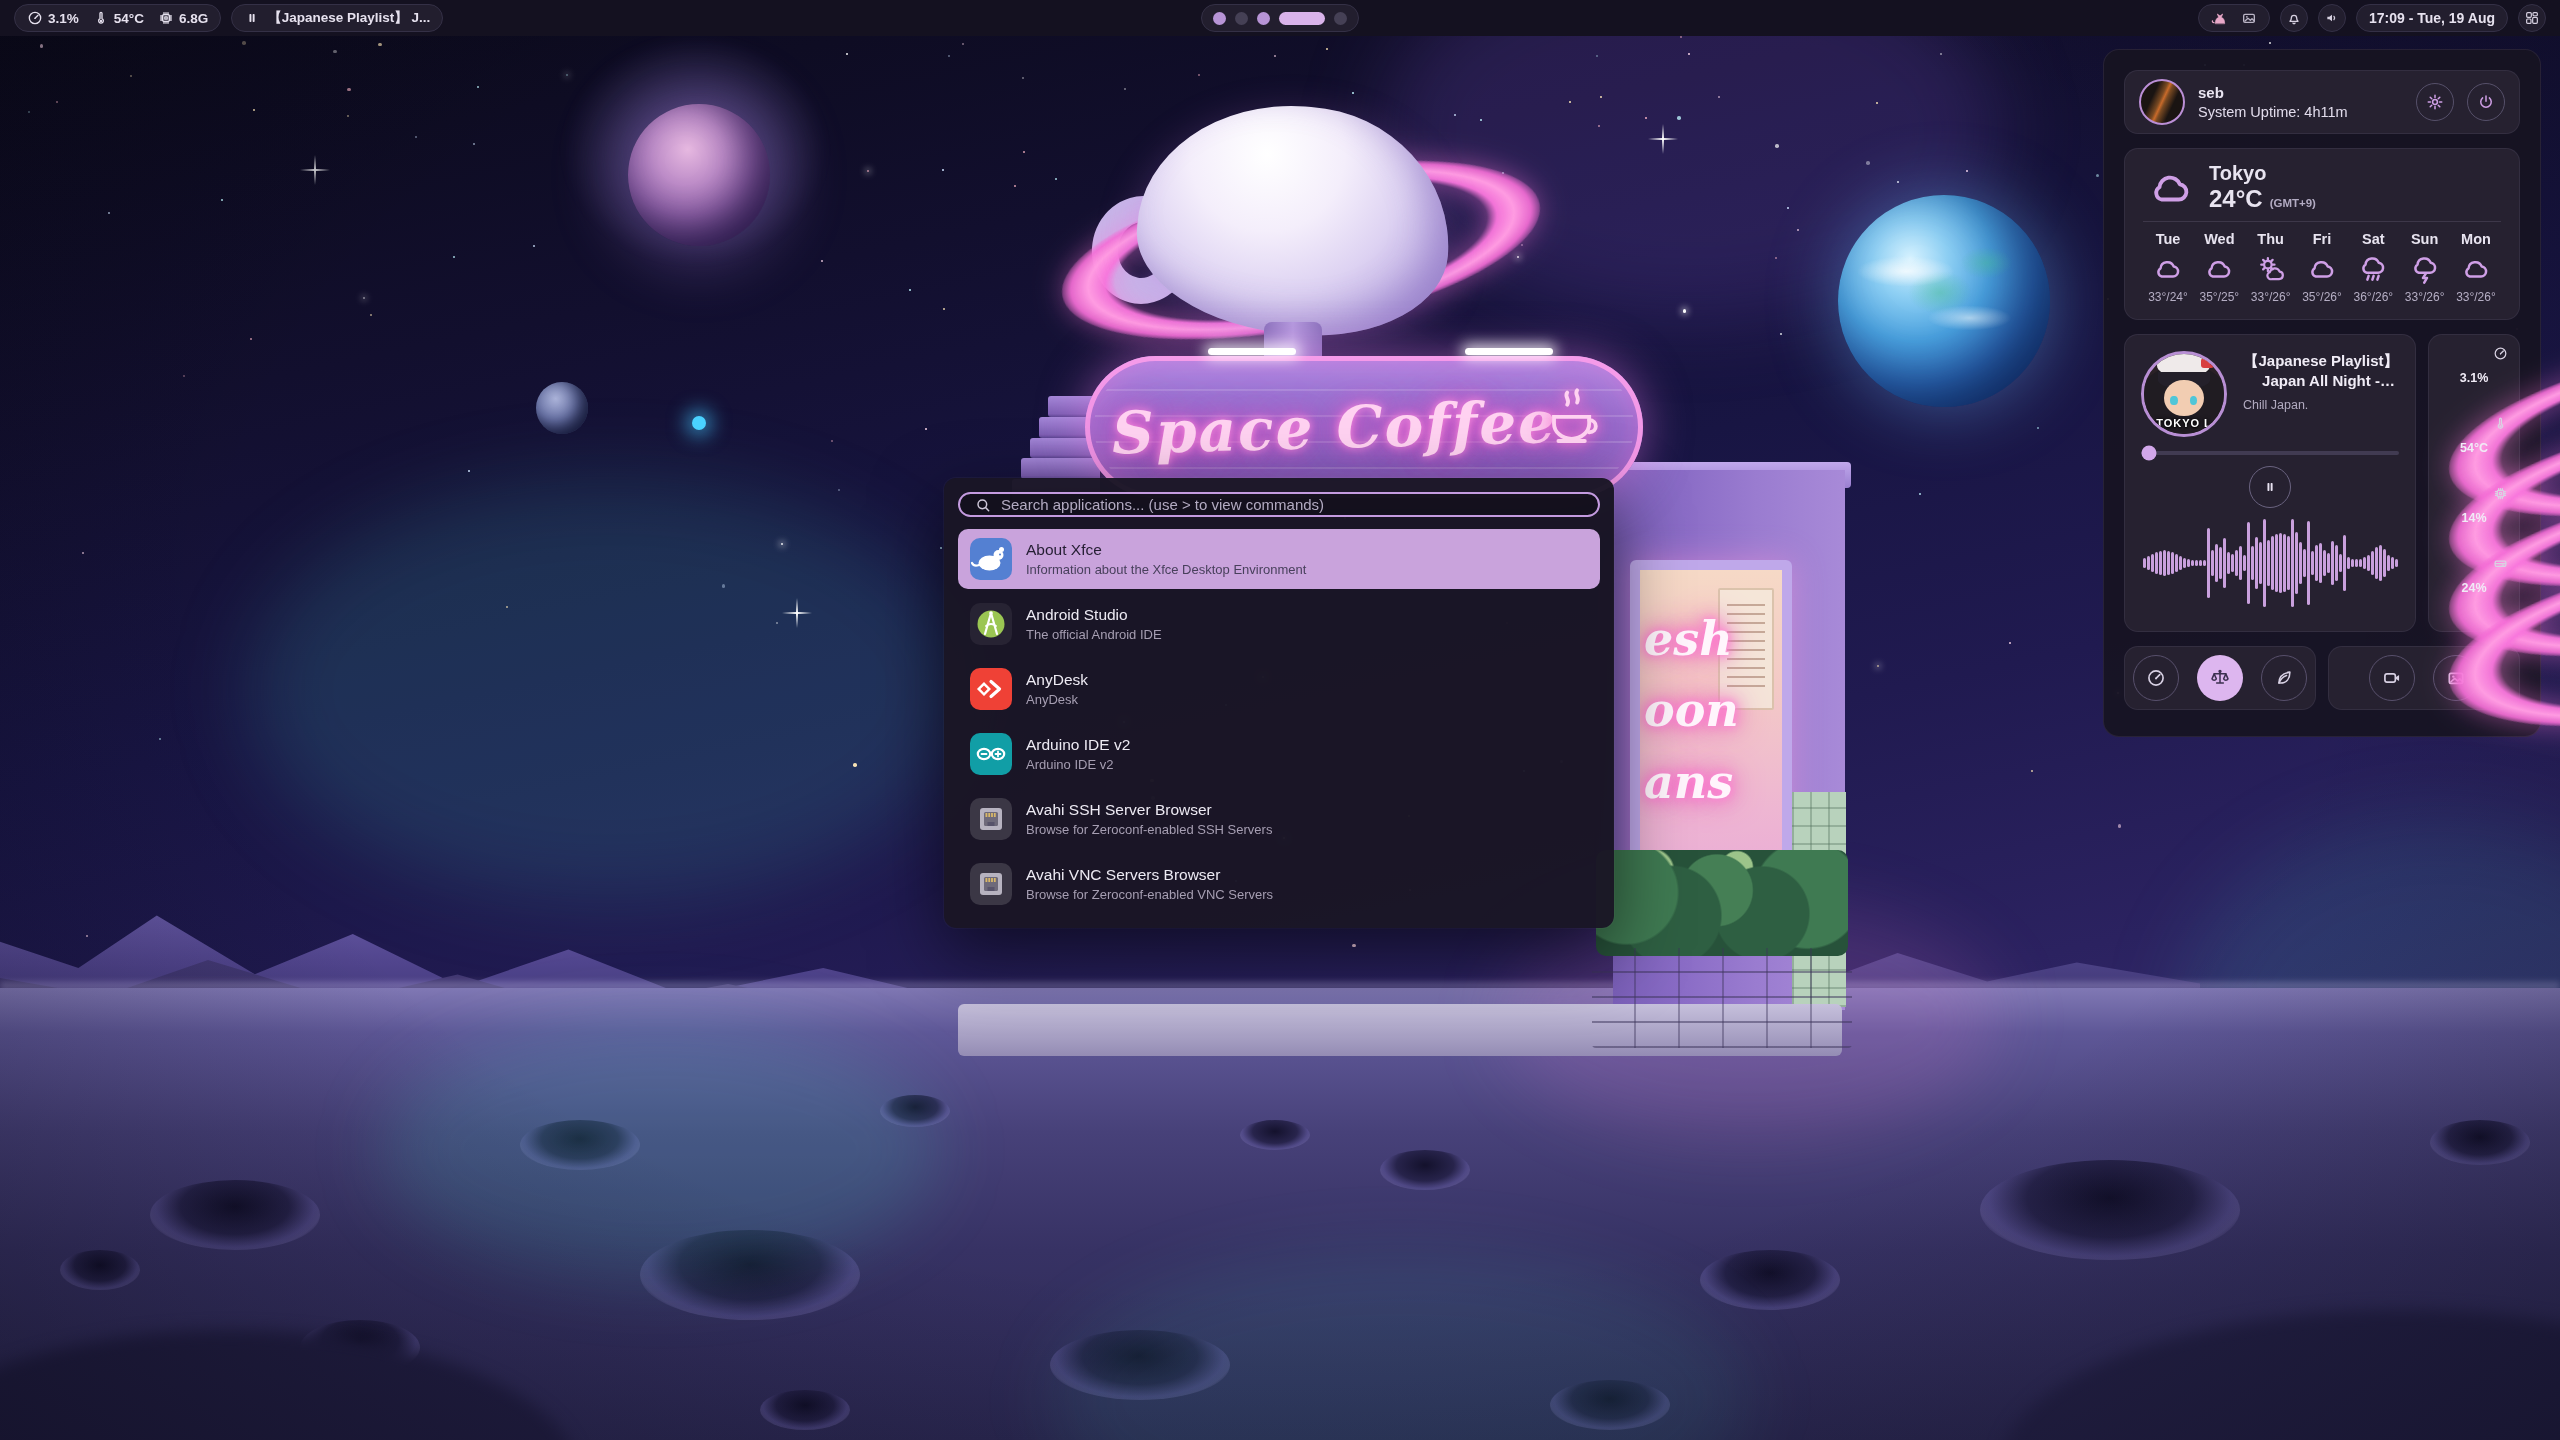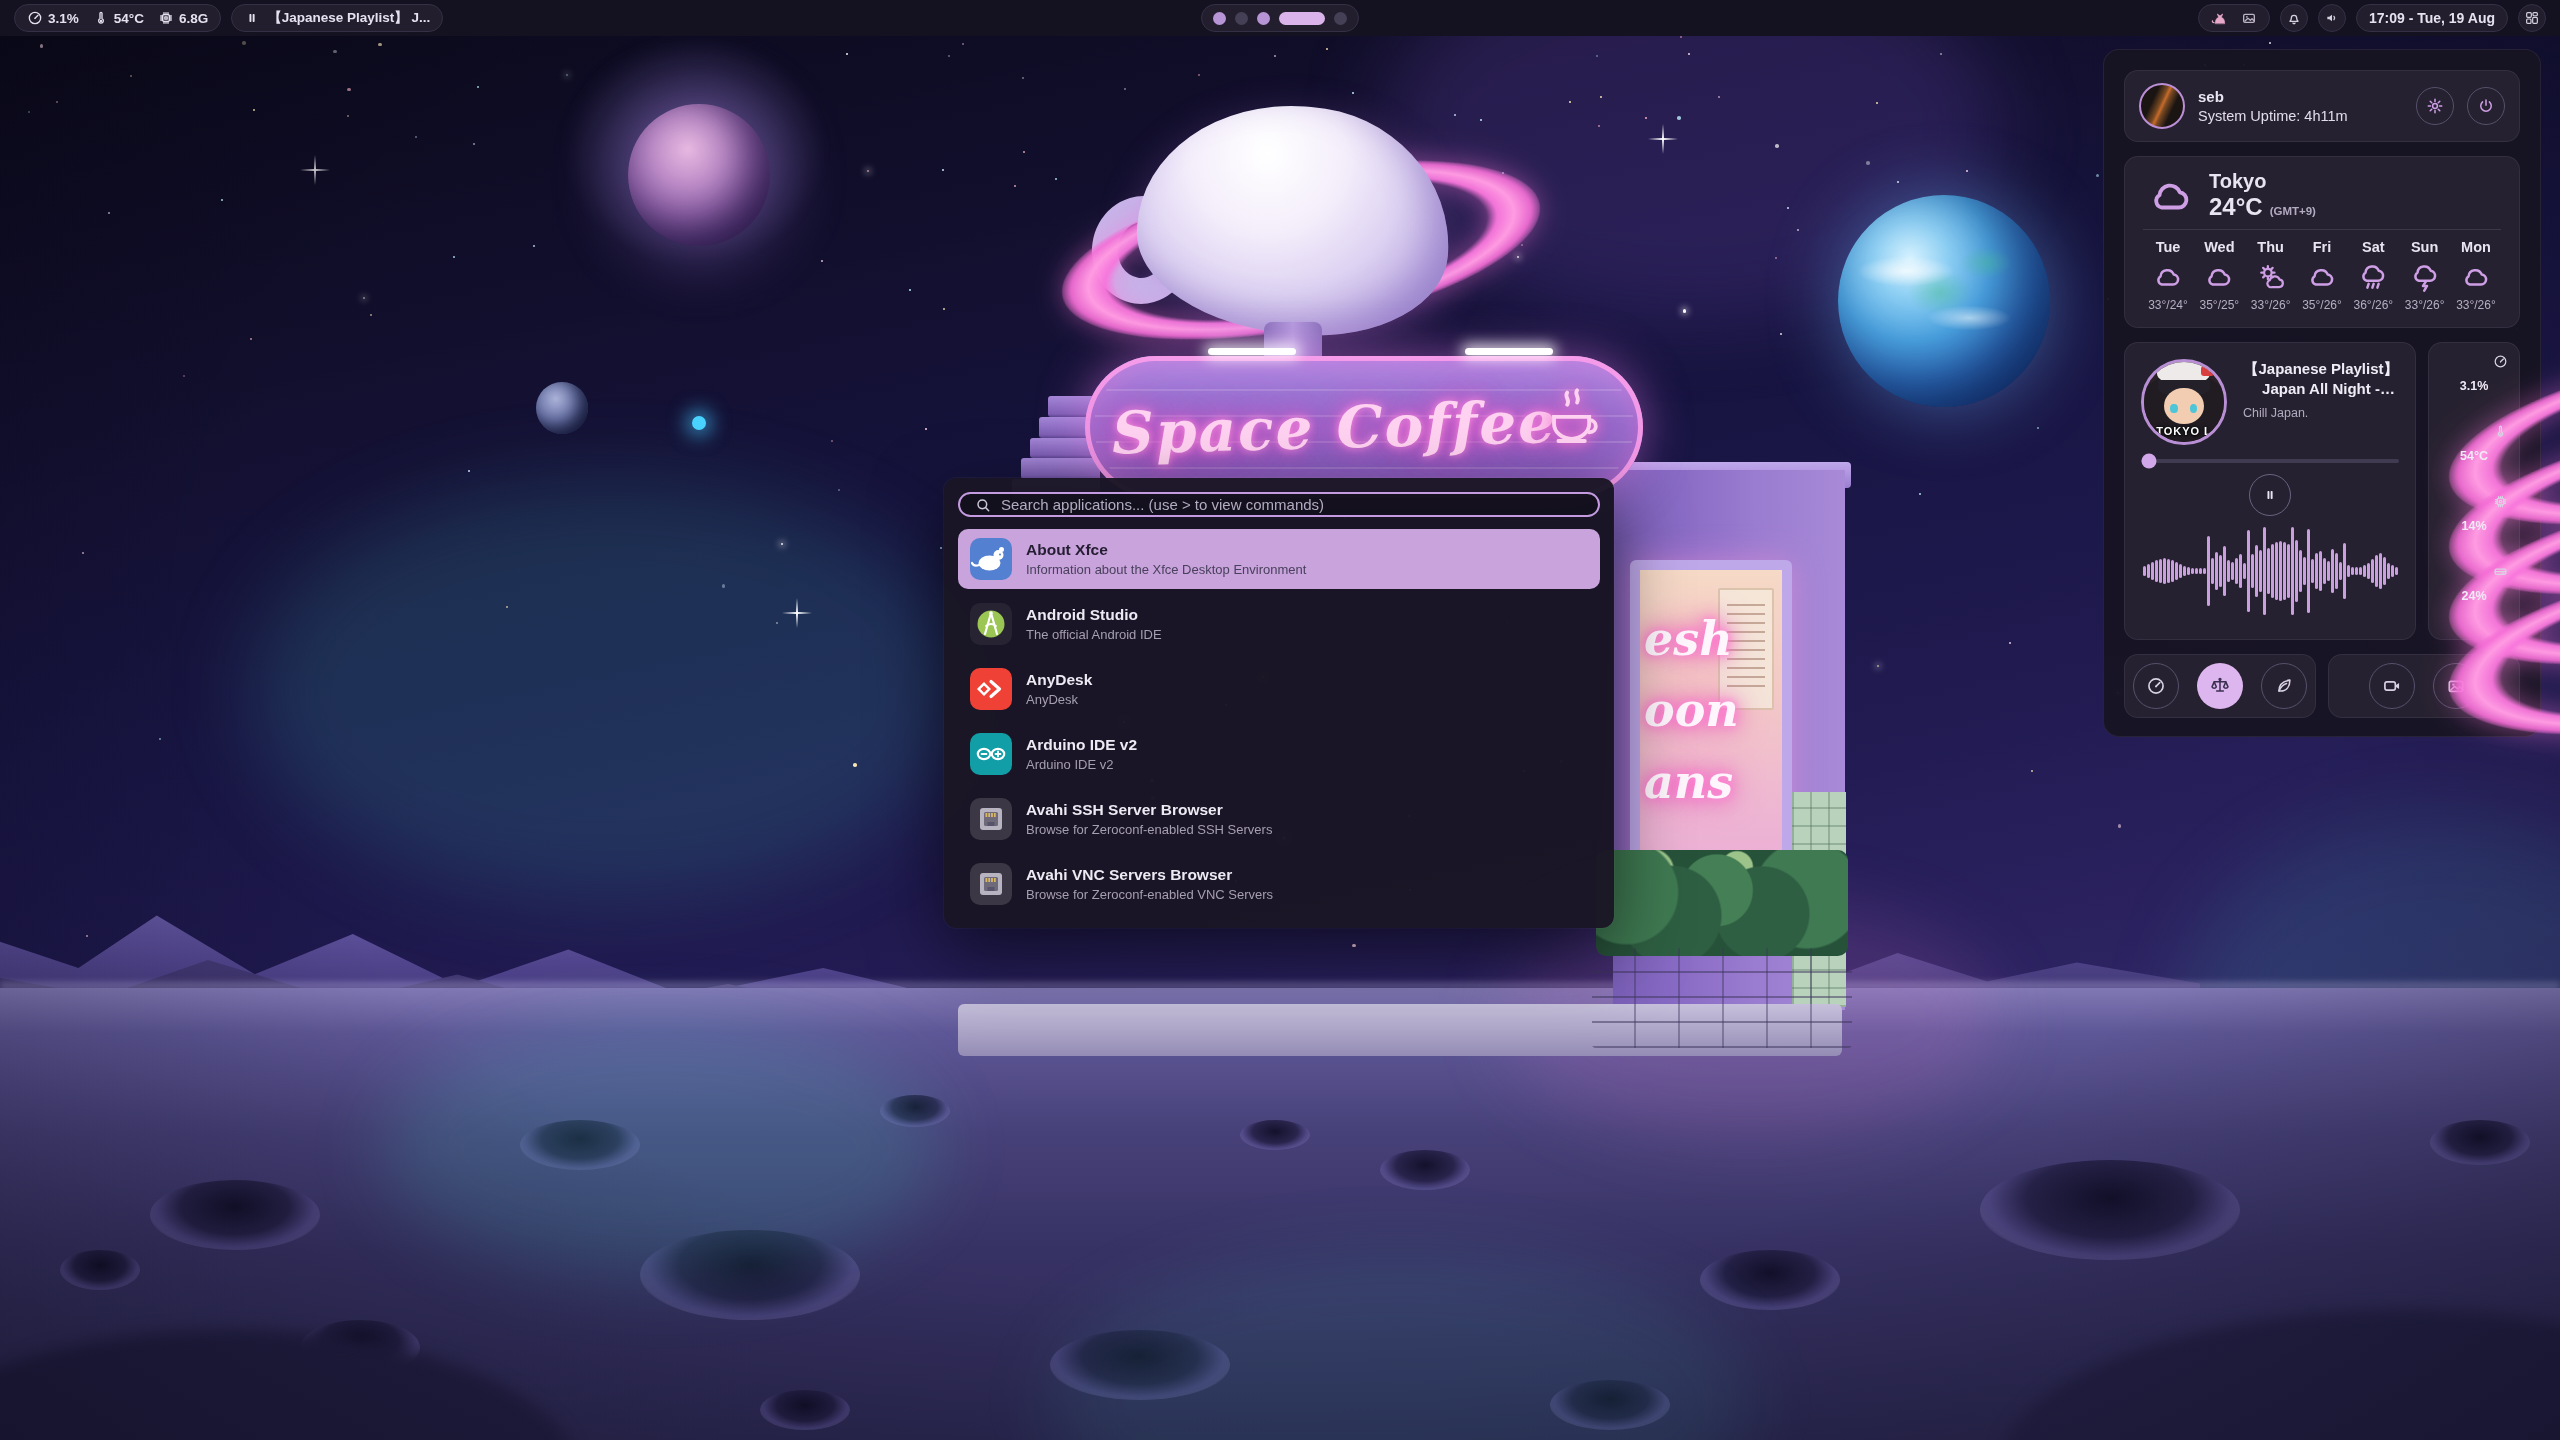"seb" #user-card { height: 72px -> 64px }
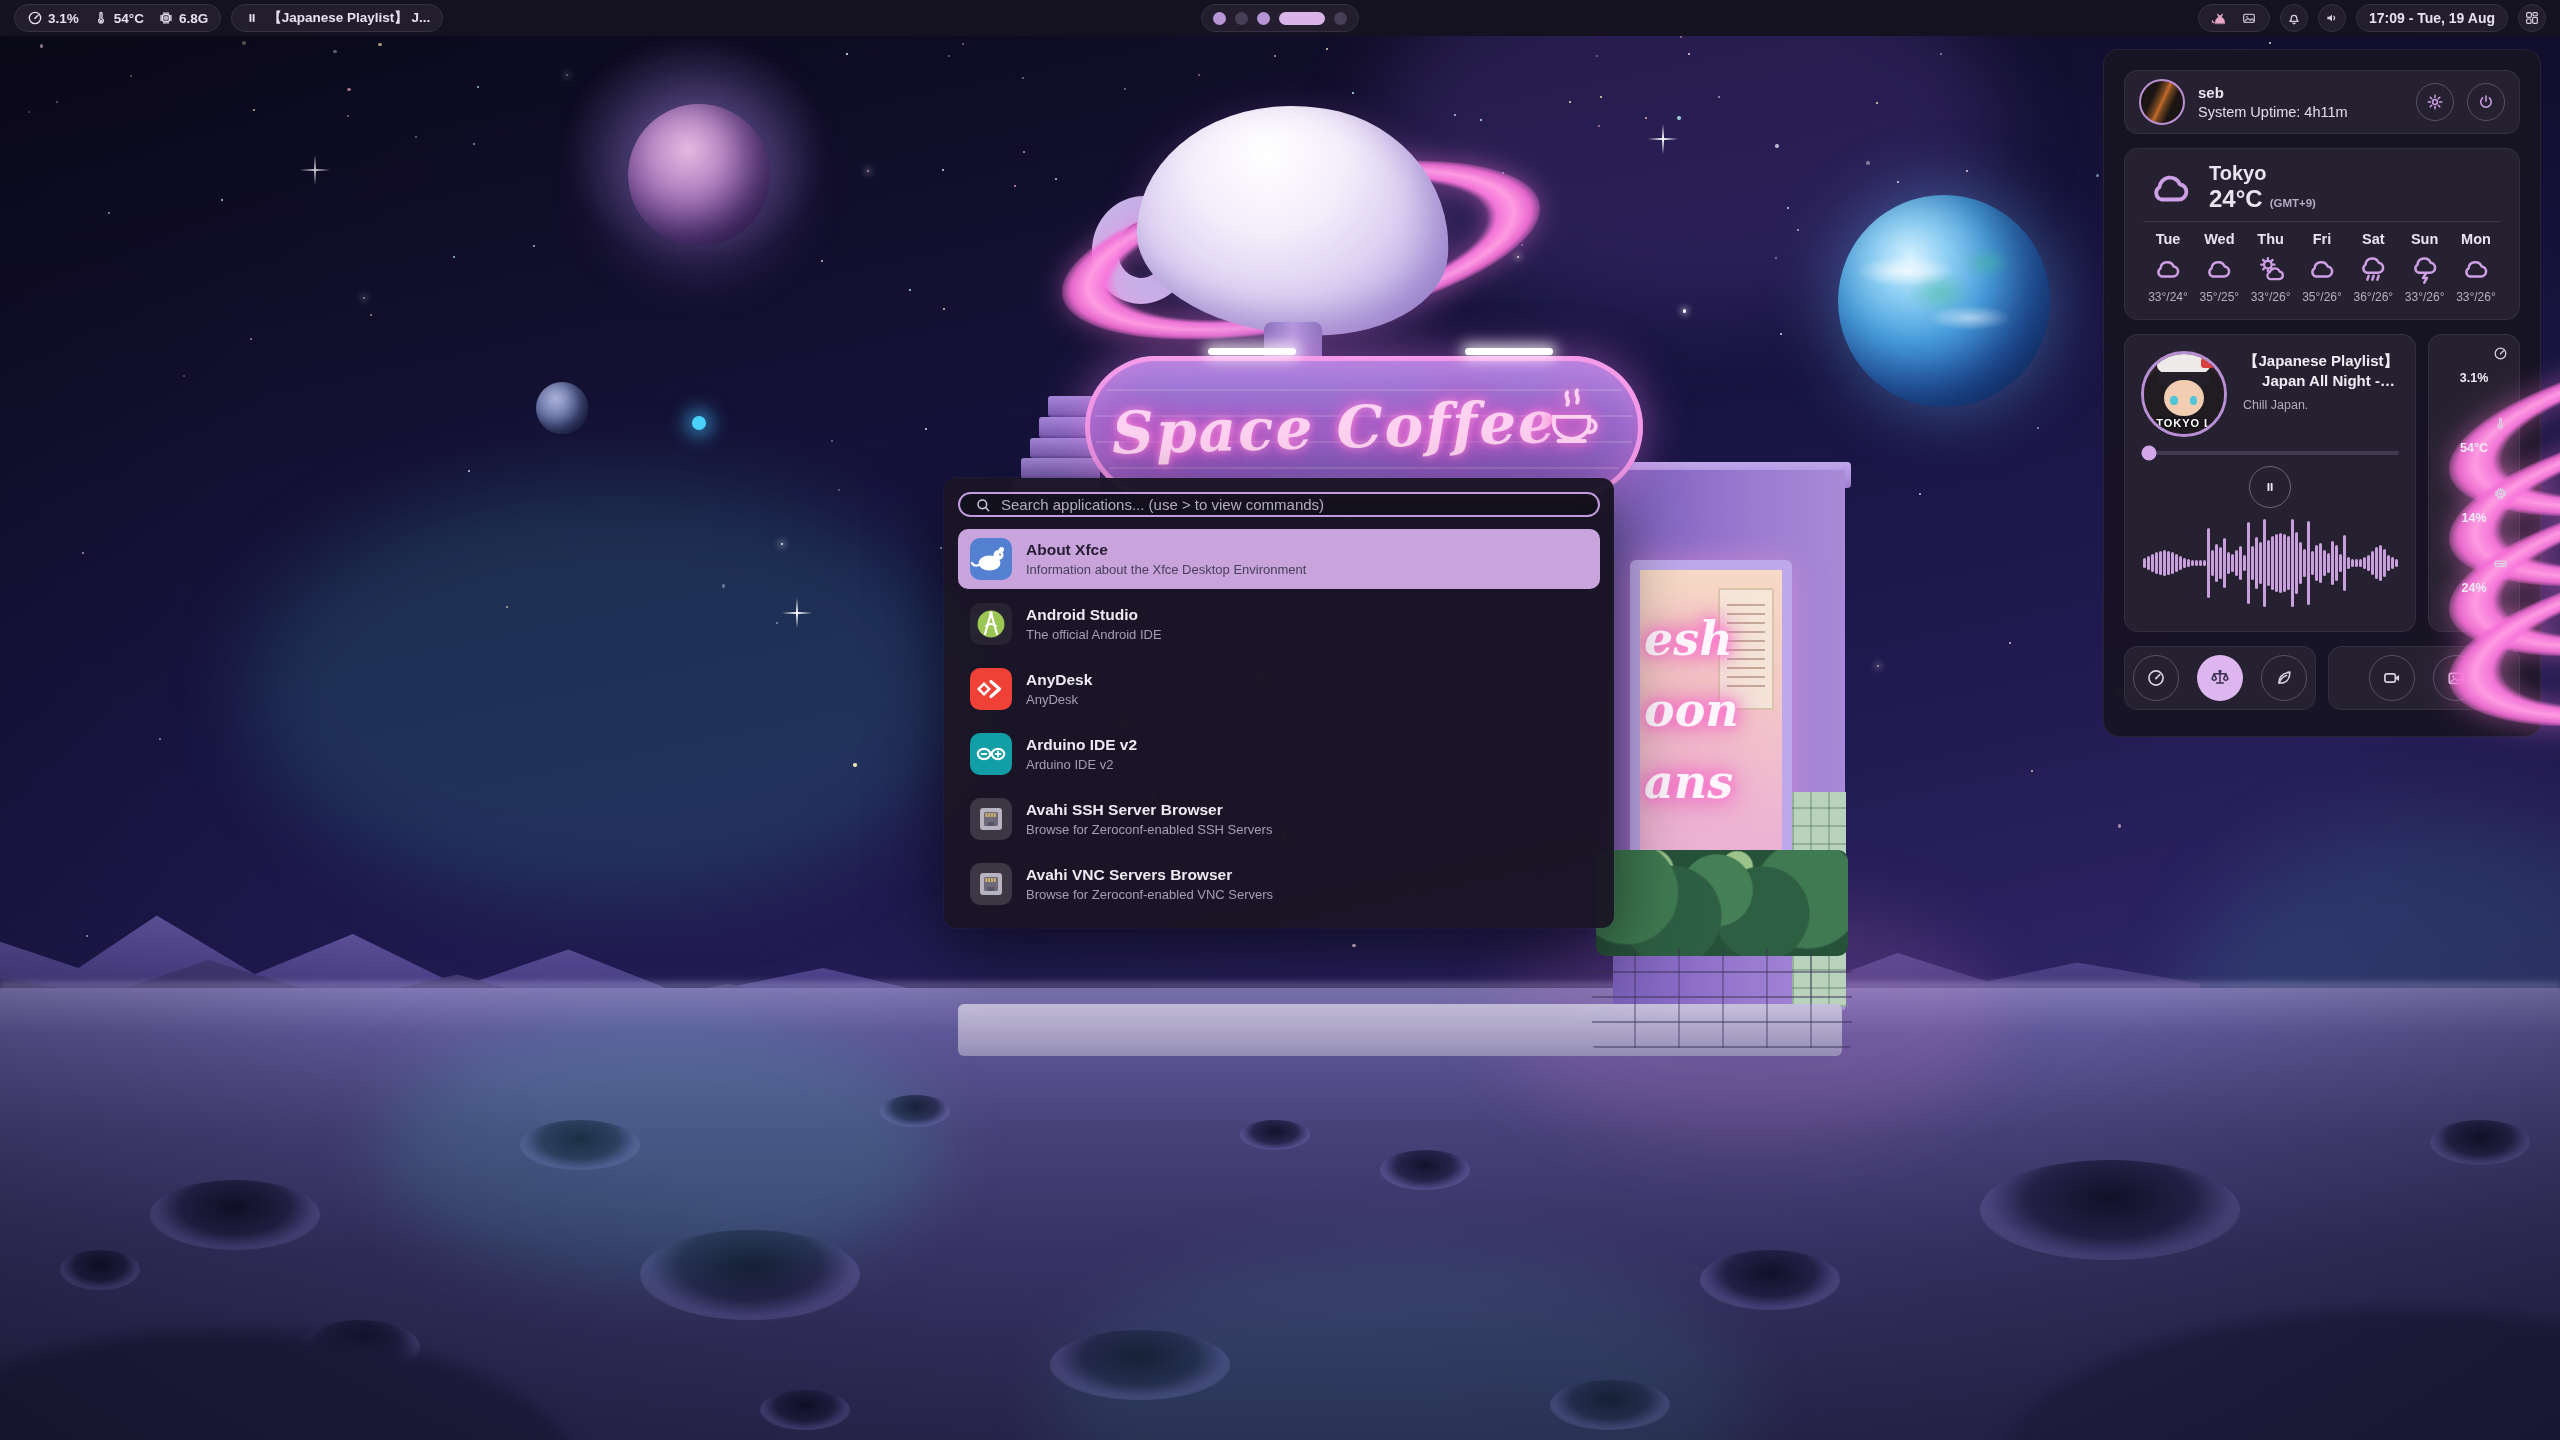"About Xfce" .app-name { font-weight: 700 -> 400 }
